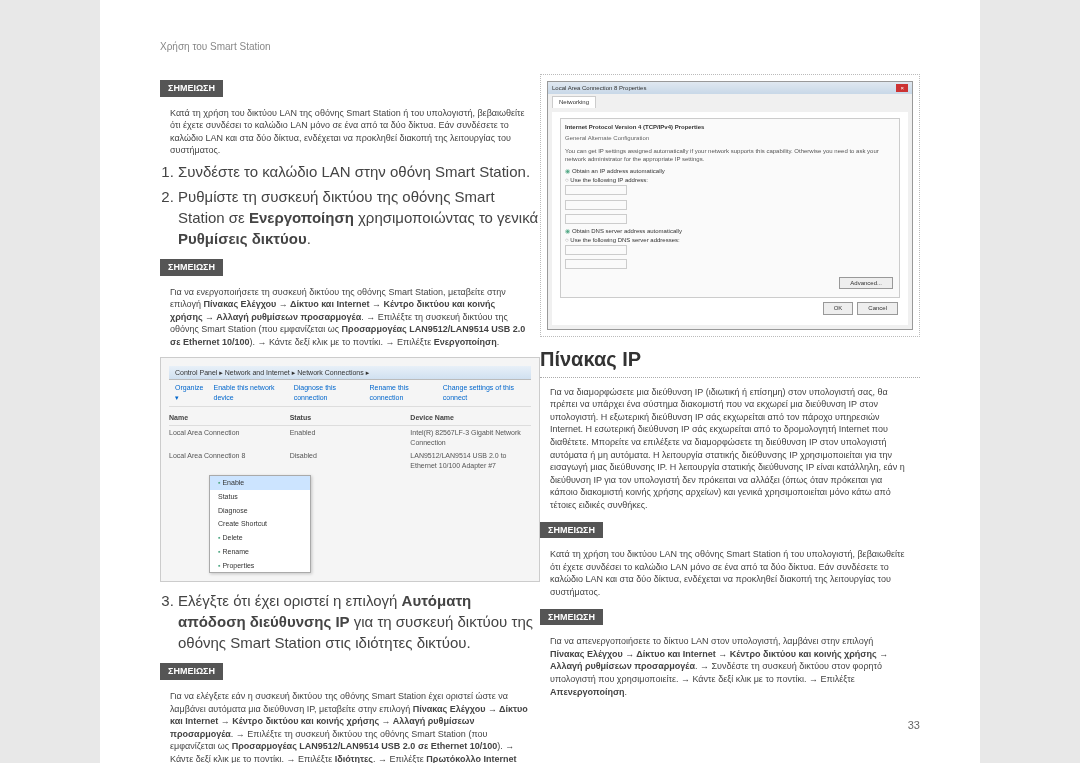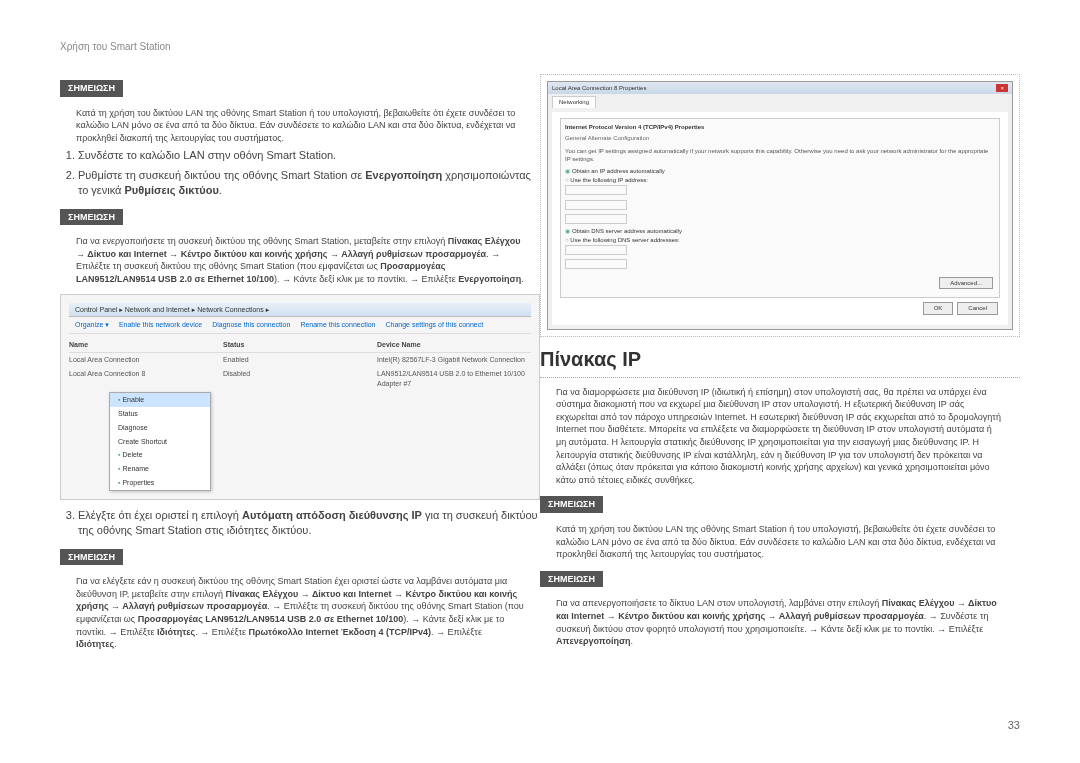"Χρήση του Smart Station" .page { width: 1080px -> 880px }
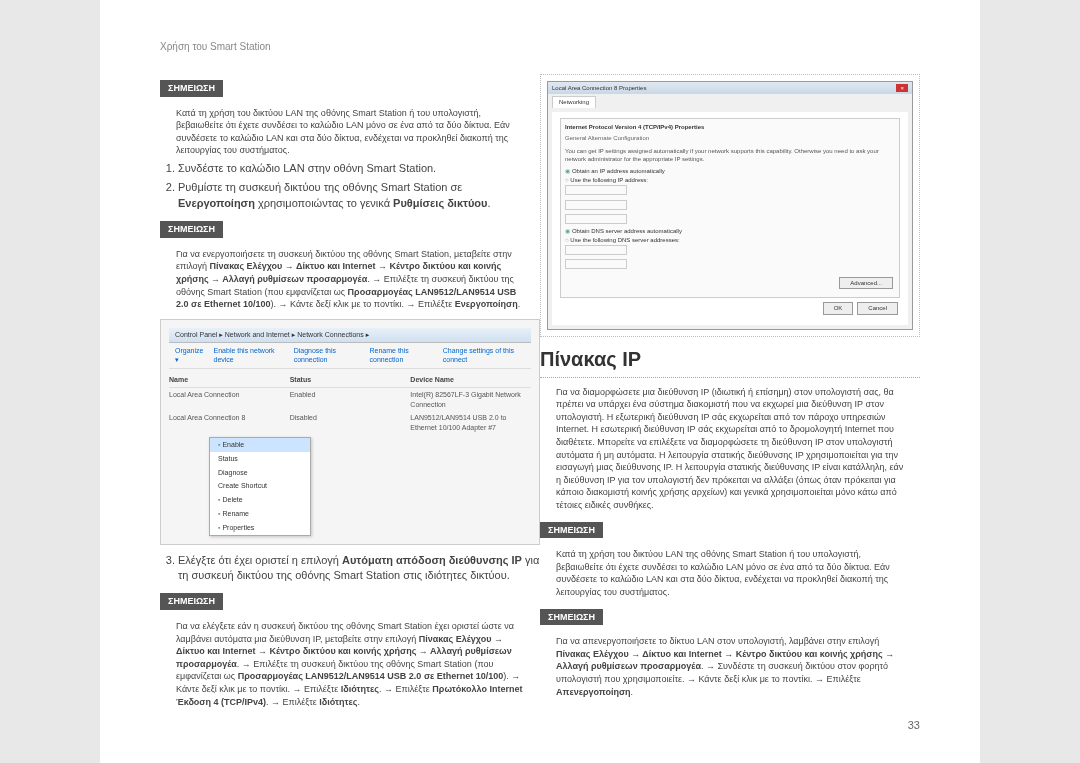"Κατά τη χρήση του δικτύου" .body-text { margin: 4px 16px -> 4px 10px }
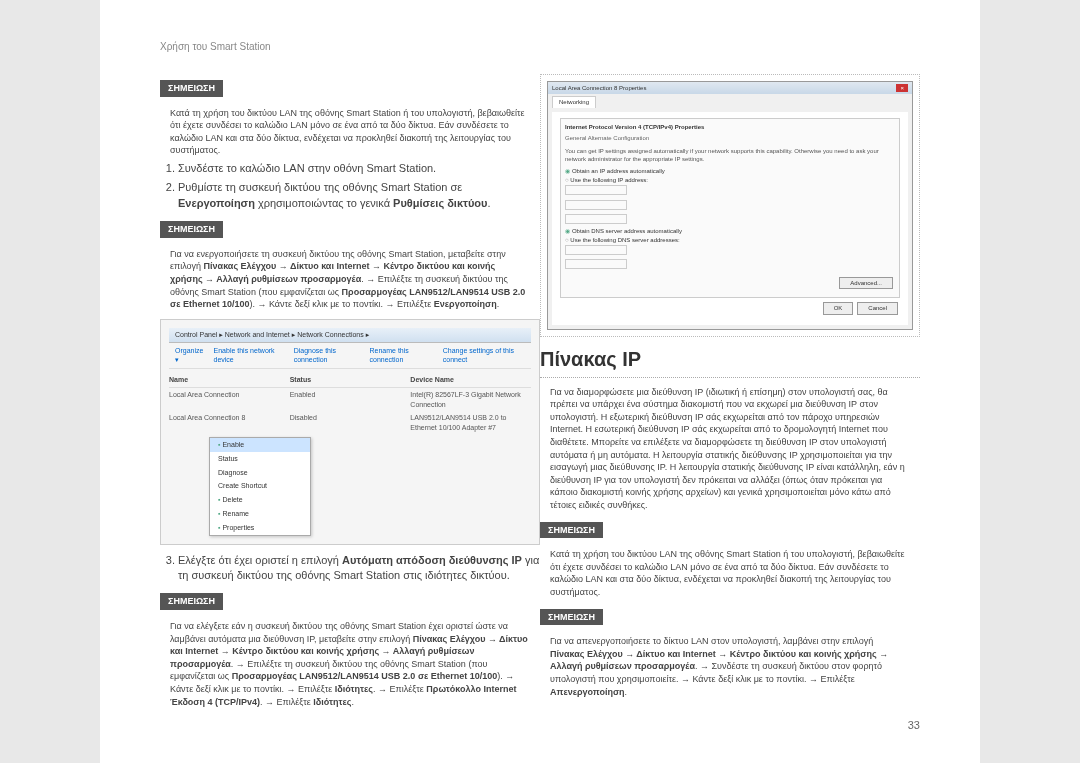"Συνδέστε το καλώδιο LAN στην" ol li { font-size: 11px -> 15px }
